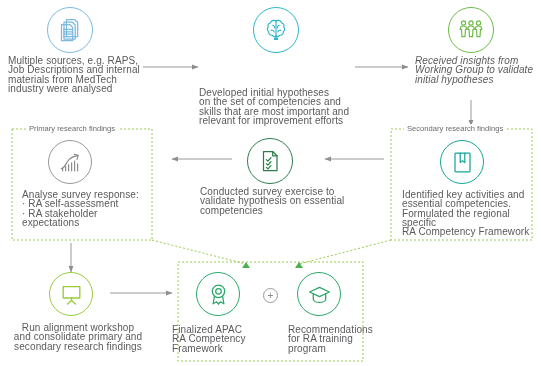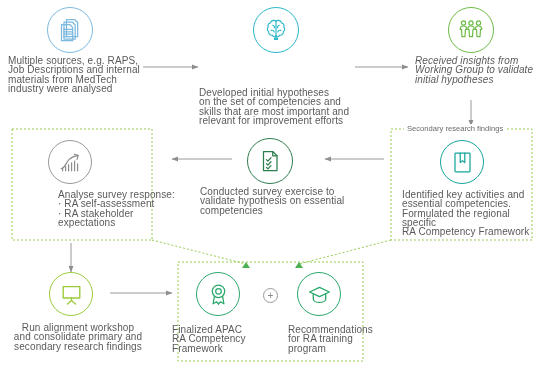"Primary research findings" div.boxlabel { html: none -> <div>Primary research findings</div> }
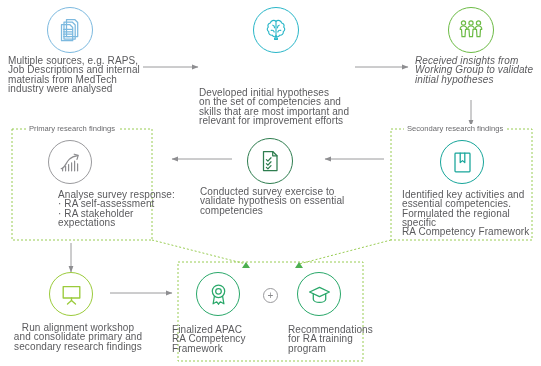"Analyse survey response:" div.txt { margin-left: 36px -> none }
